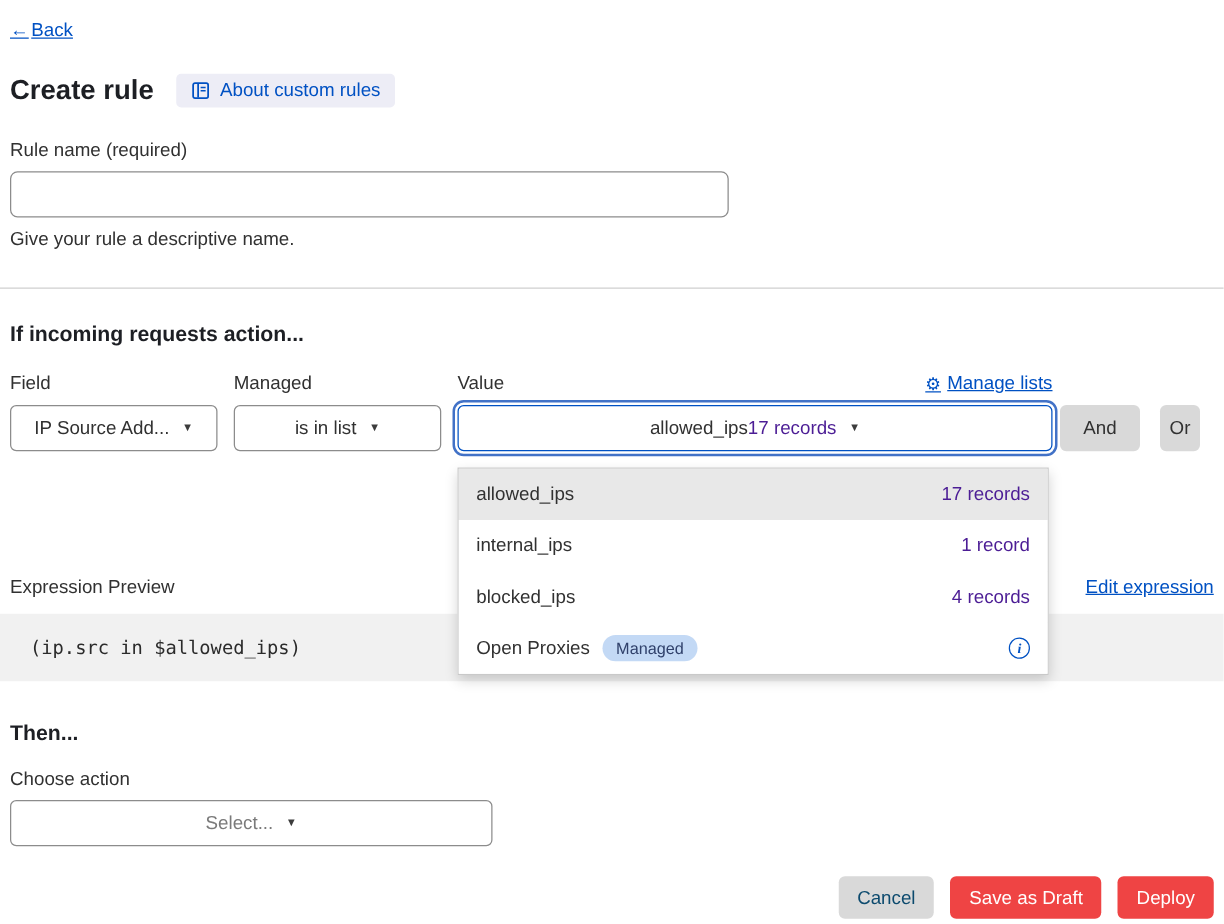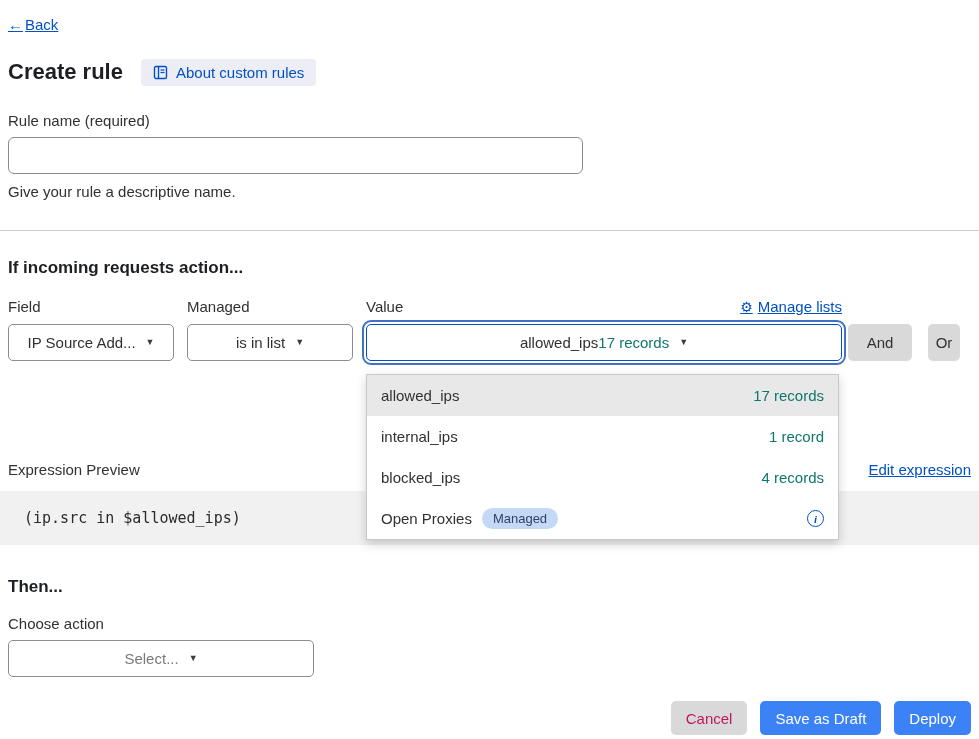"17 records" .item-meta { color: #0f766e -> #4c1d95 }
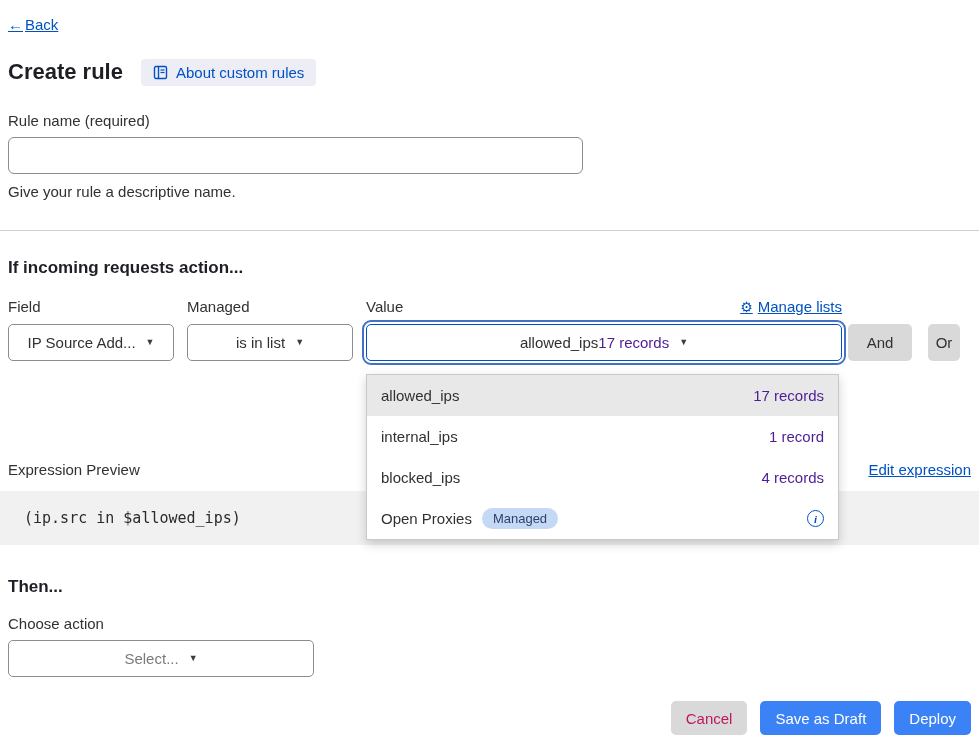"Select..." .action-select { width: 306px -> 386px }
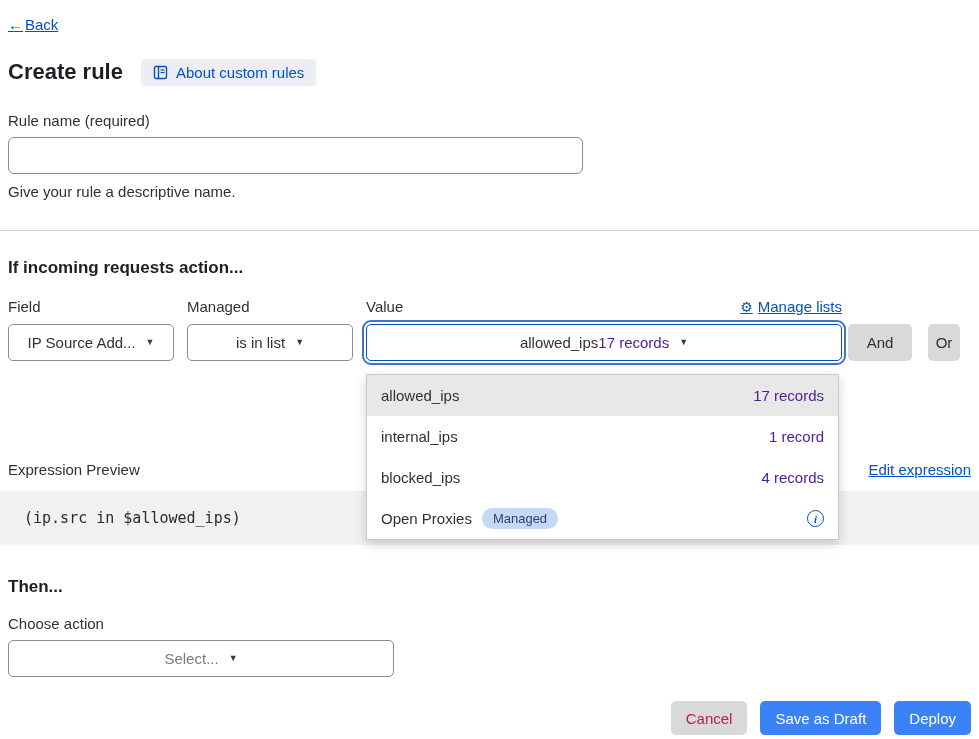"Cancel" .btn-gray { color: #be185d -> #0c4a6e }
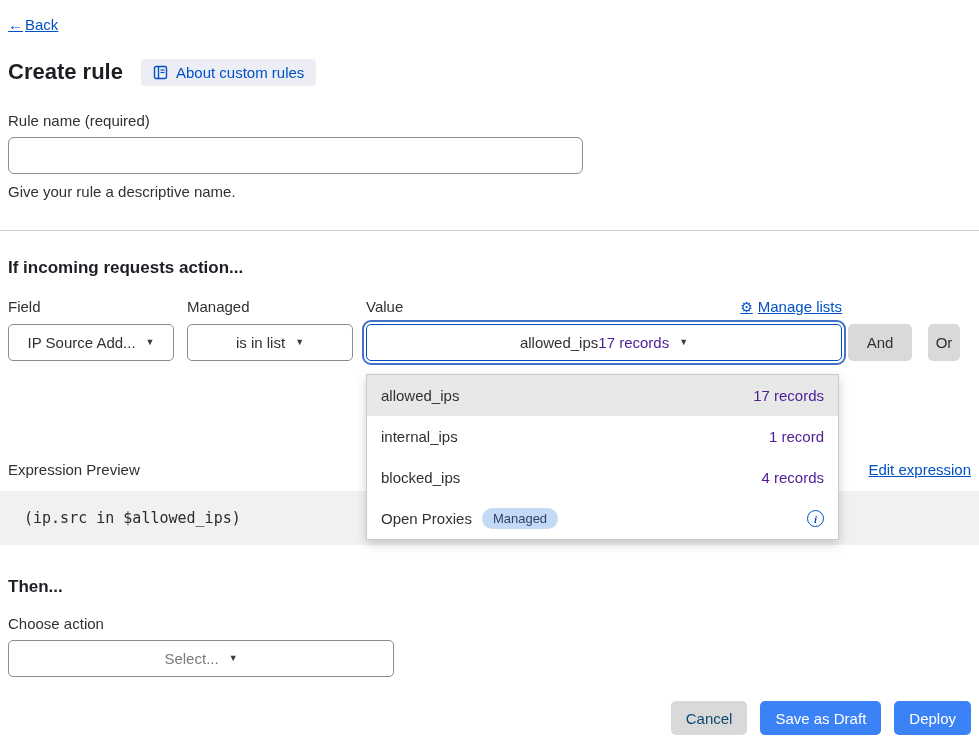"Save as Draft" .btn-blue { background: #3b82f6 -> #ef4444 }
